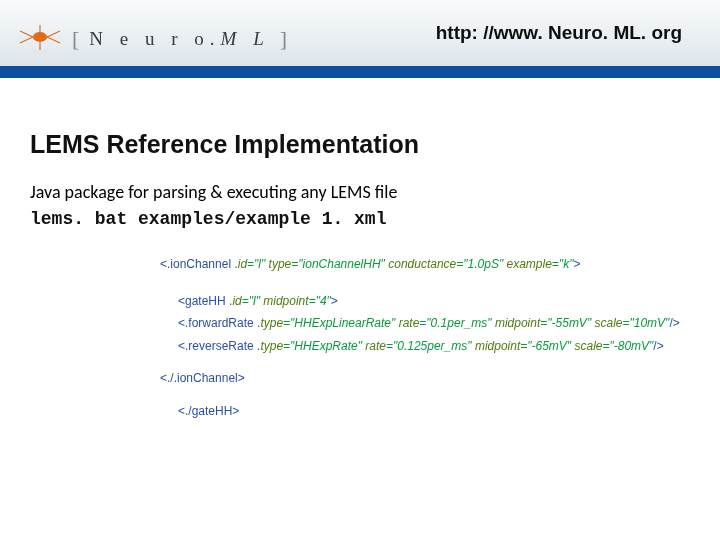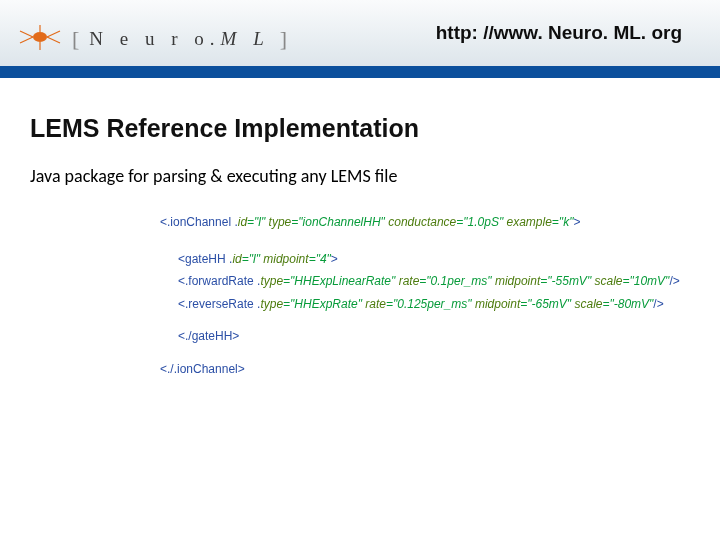"LEMS Reference Implementation" .body { padding: 36px 30px 0 30px -> 52px 30px 0 30px }
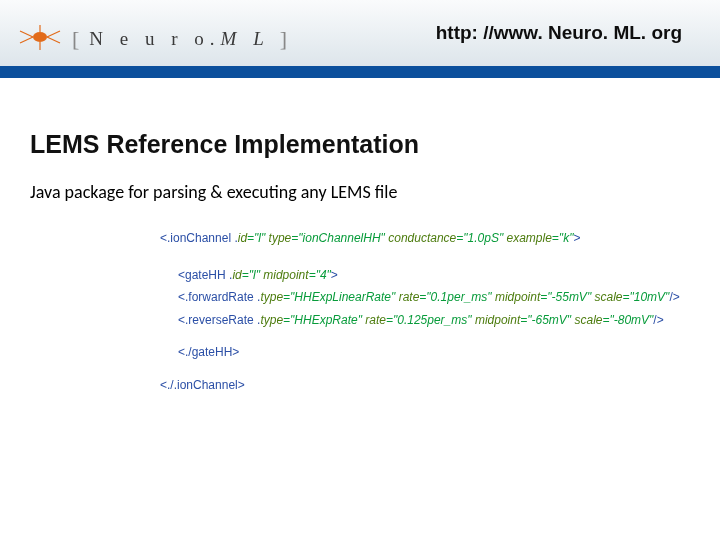"lems. bat examples/example 1. xml" div.cmd { html: none -> <div>lems. bat examples/example 1. xml</div> }
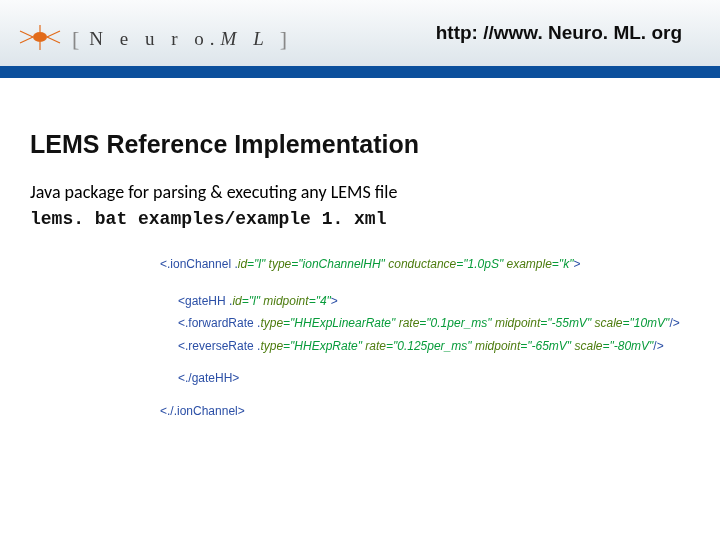"<./gateHH>" div.line { order: before "<./.ionChannel>" -> after "<./.ionChannel>" }
